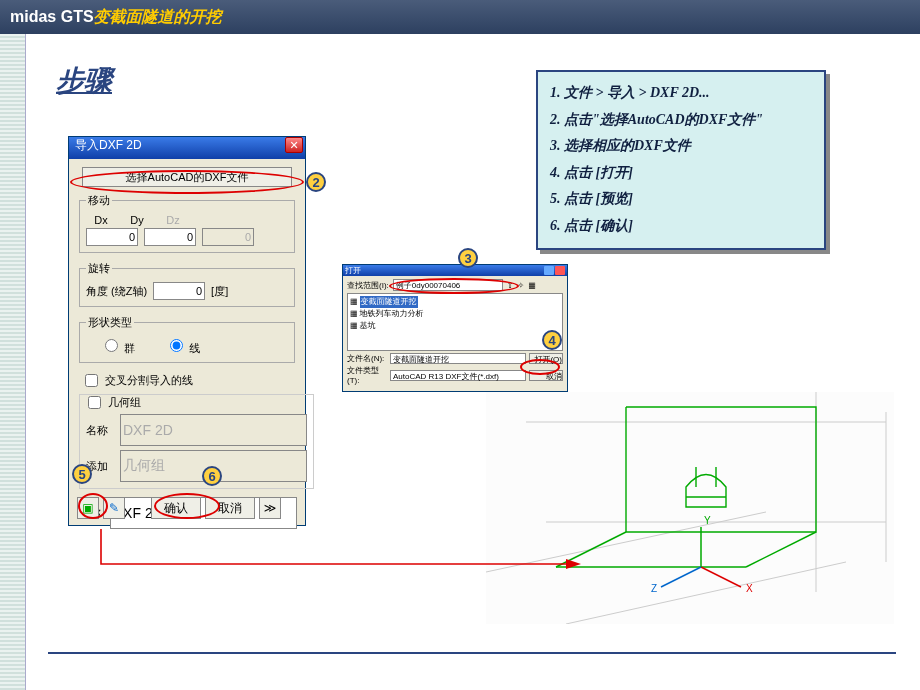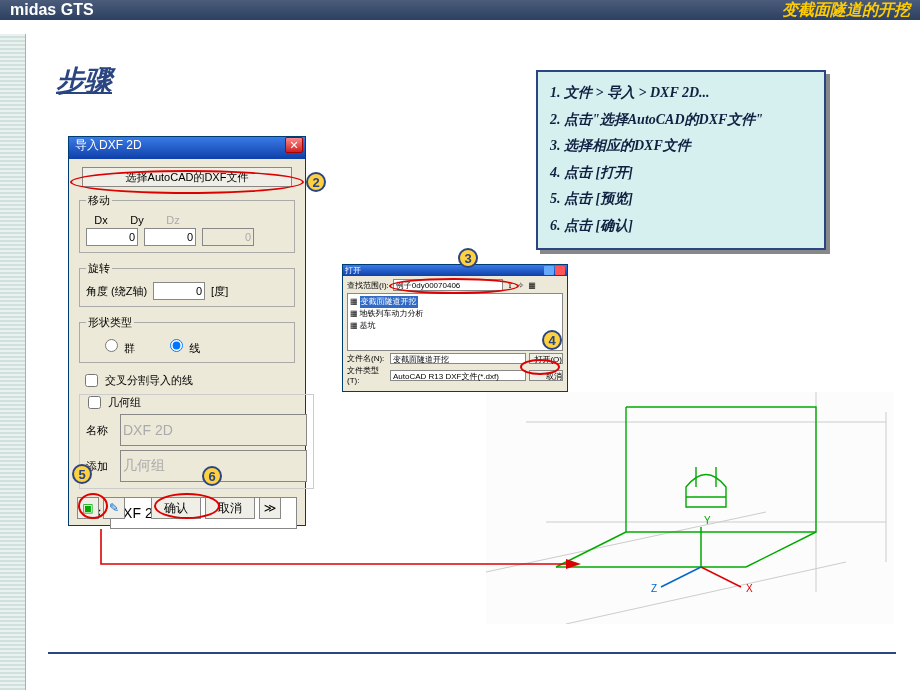"midas GTS" .header { height: 20px -> 34px; justify-content: space-between -> flex-start }
